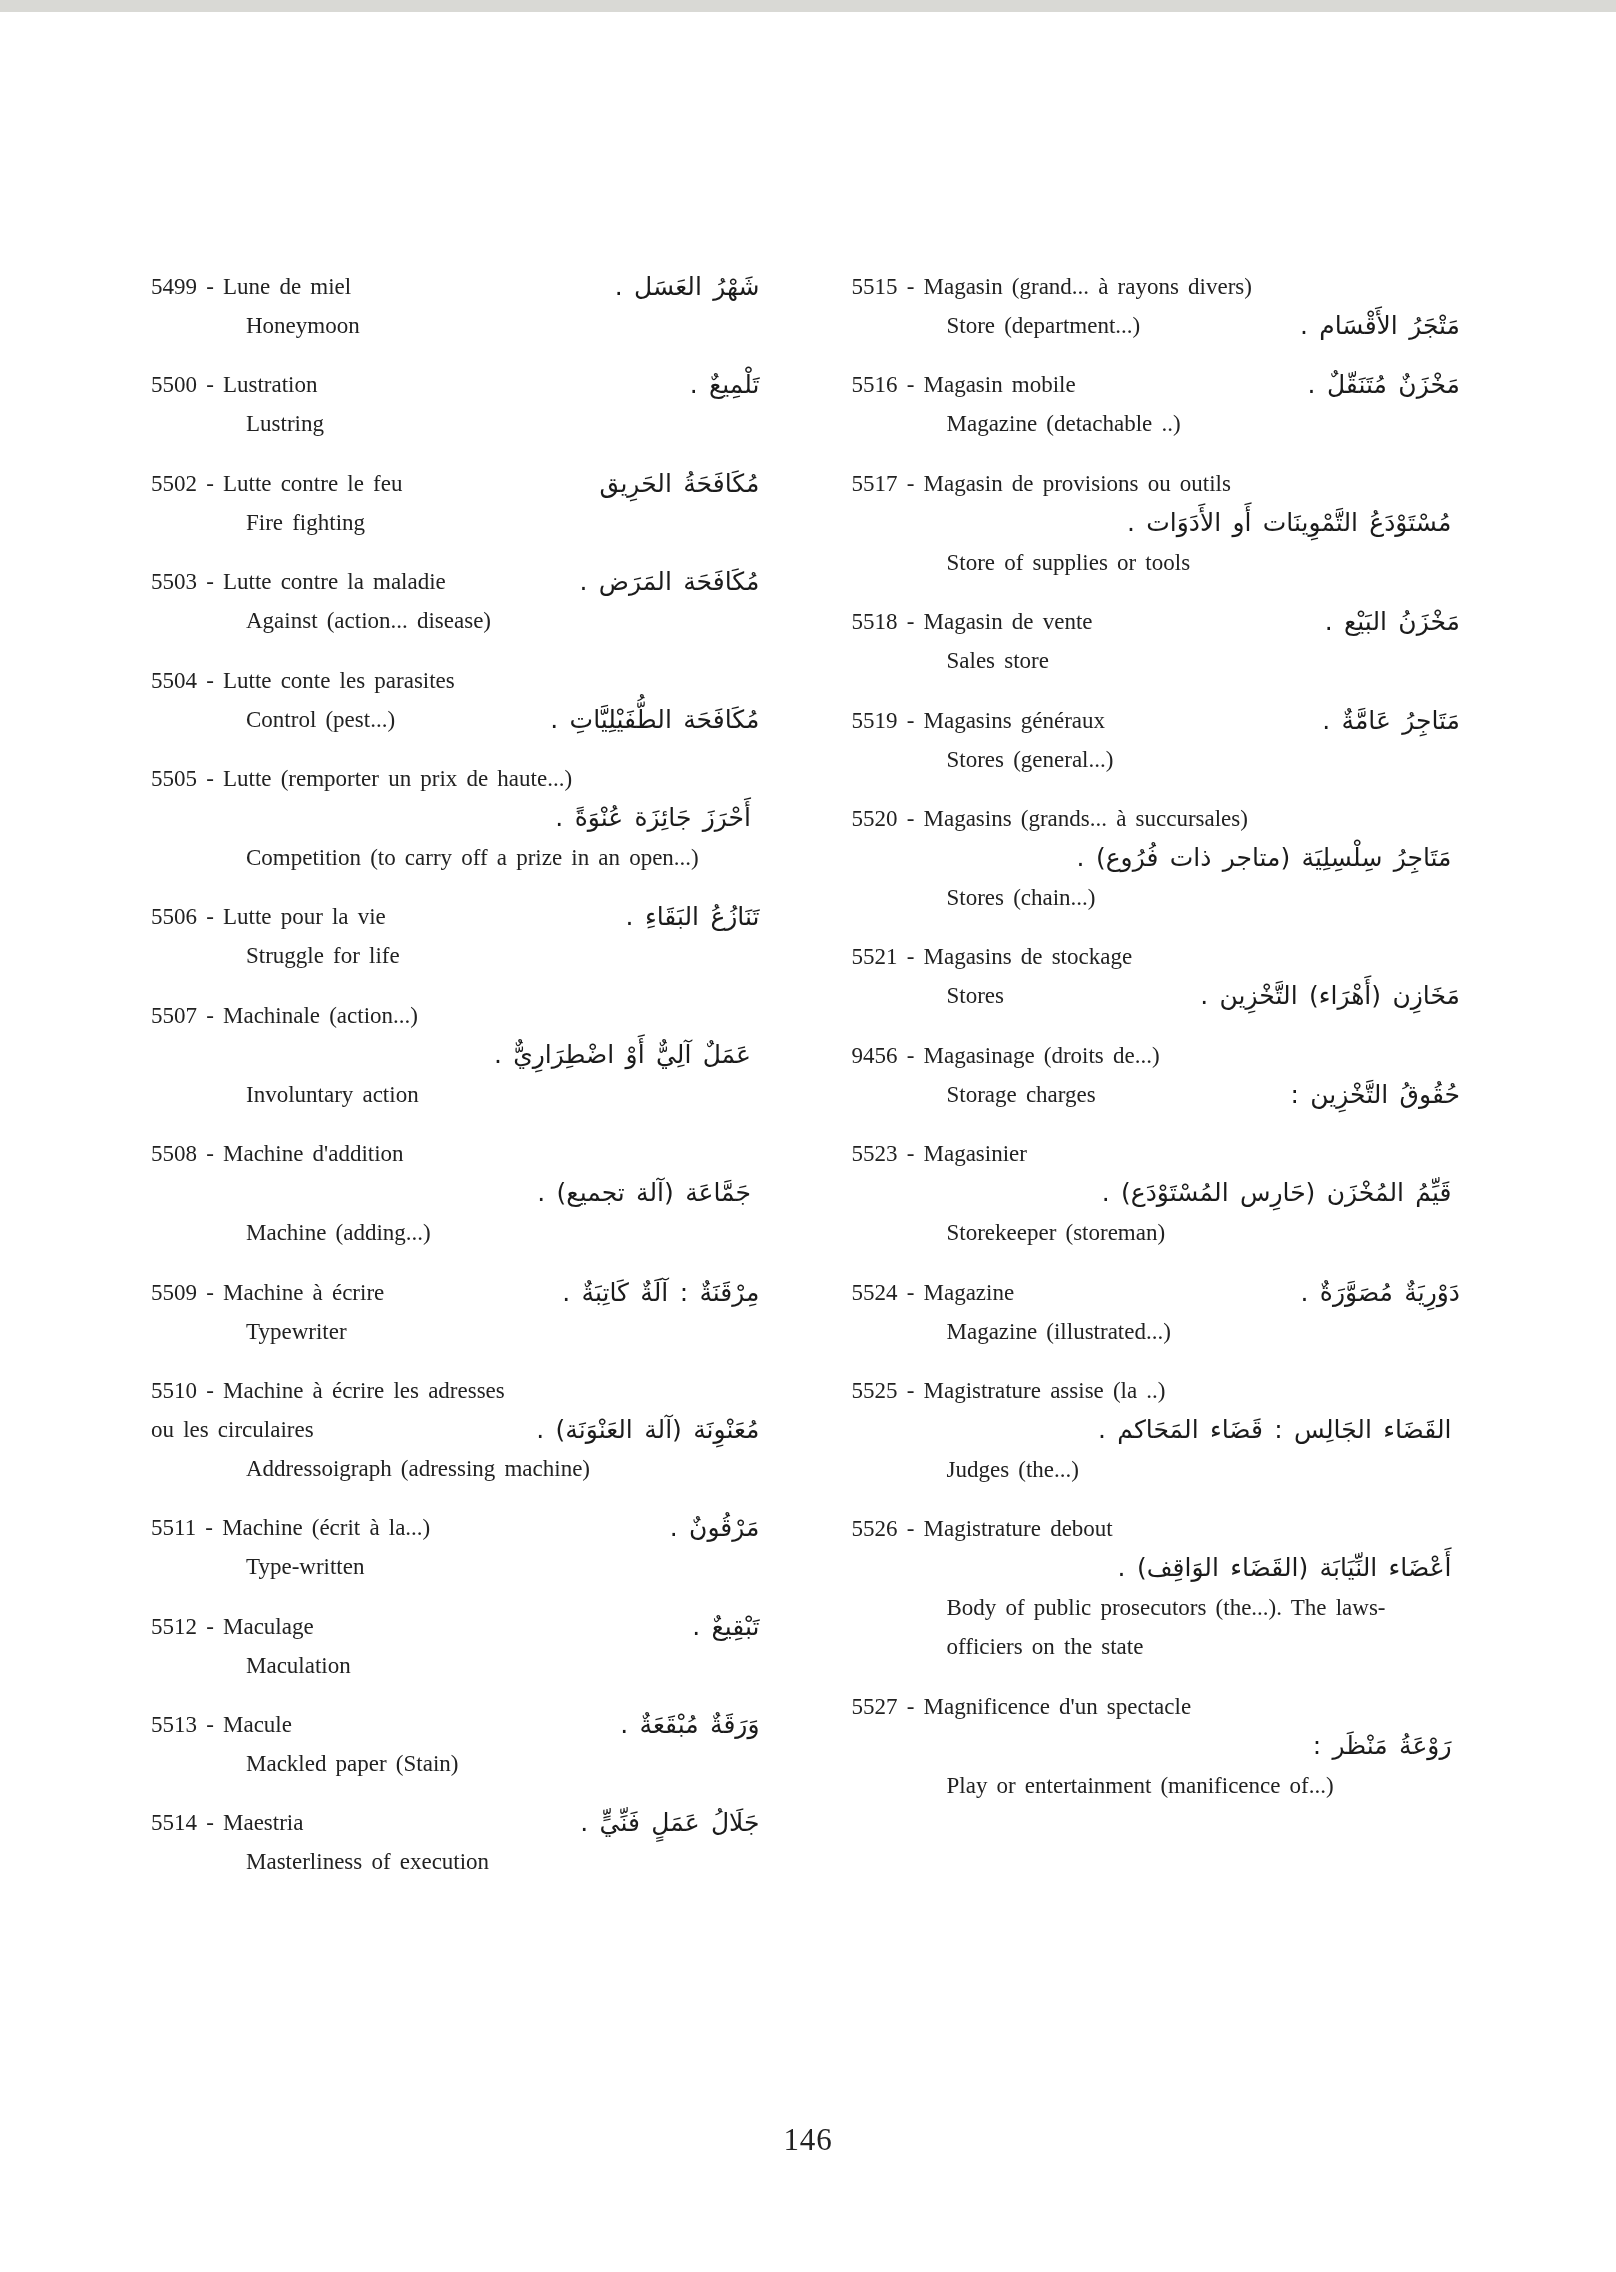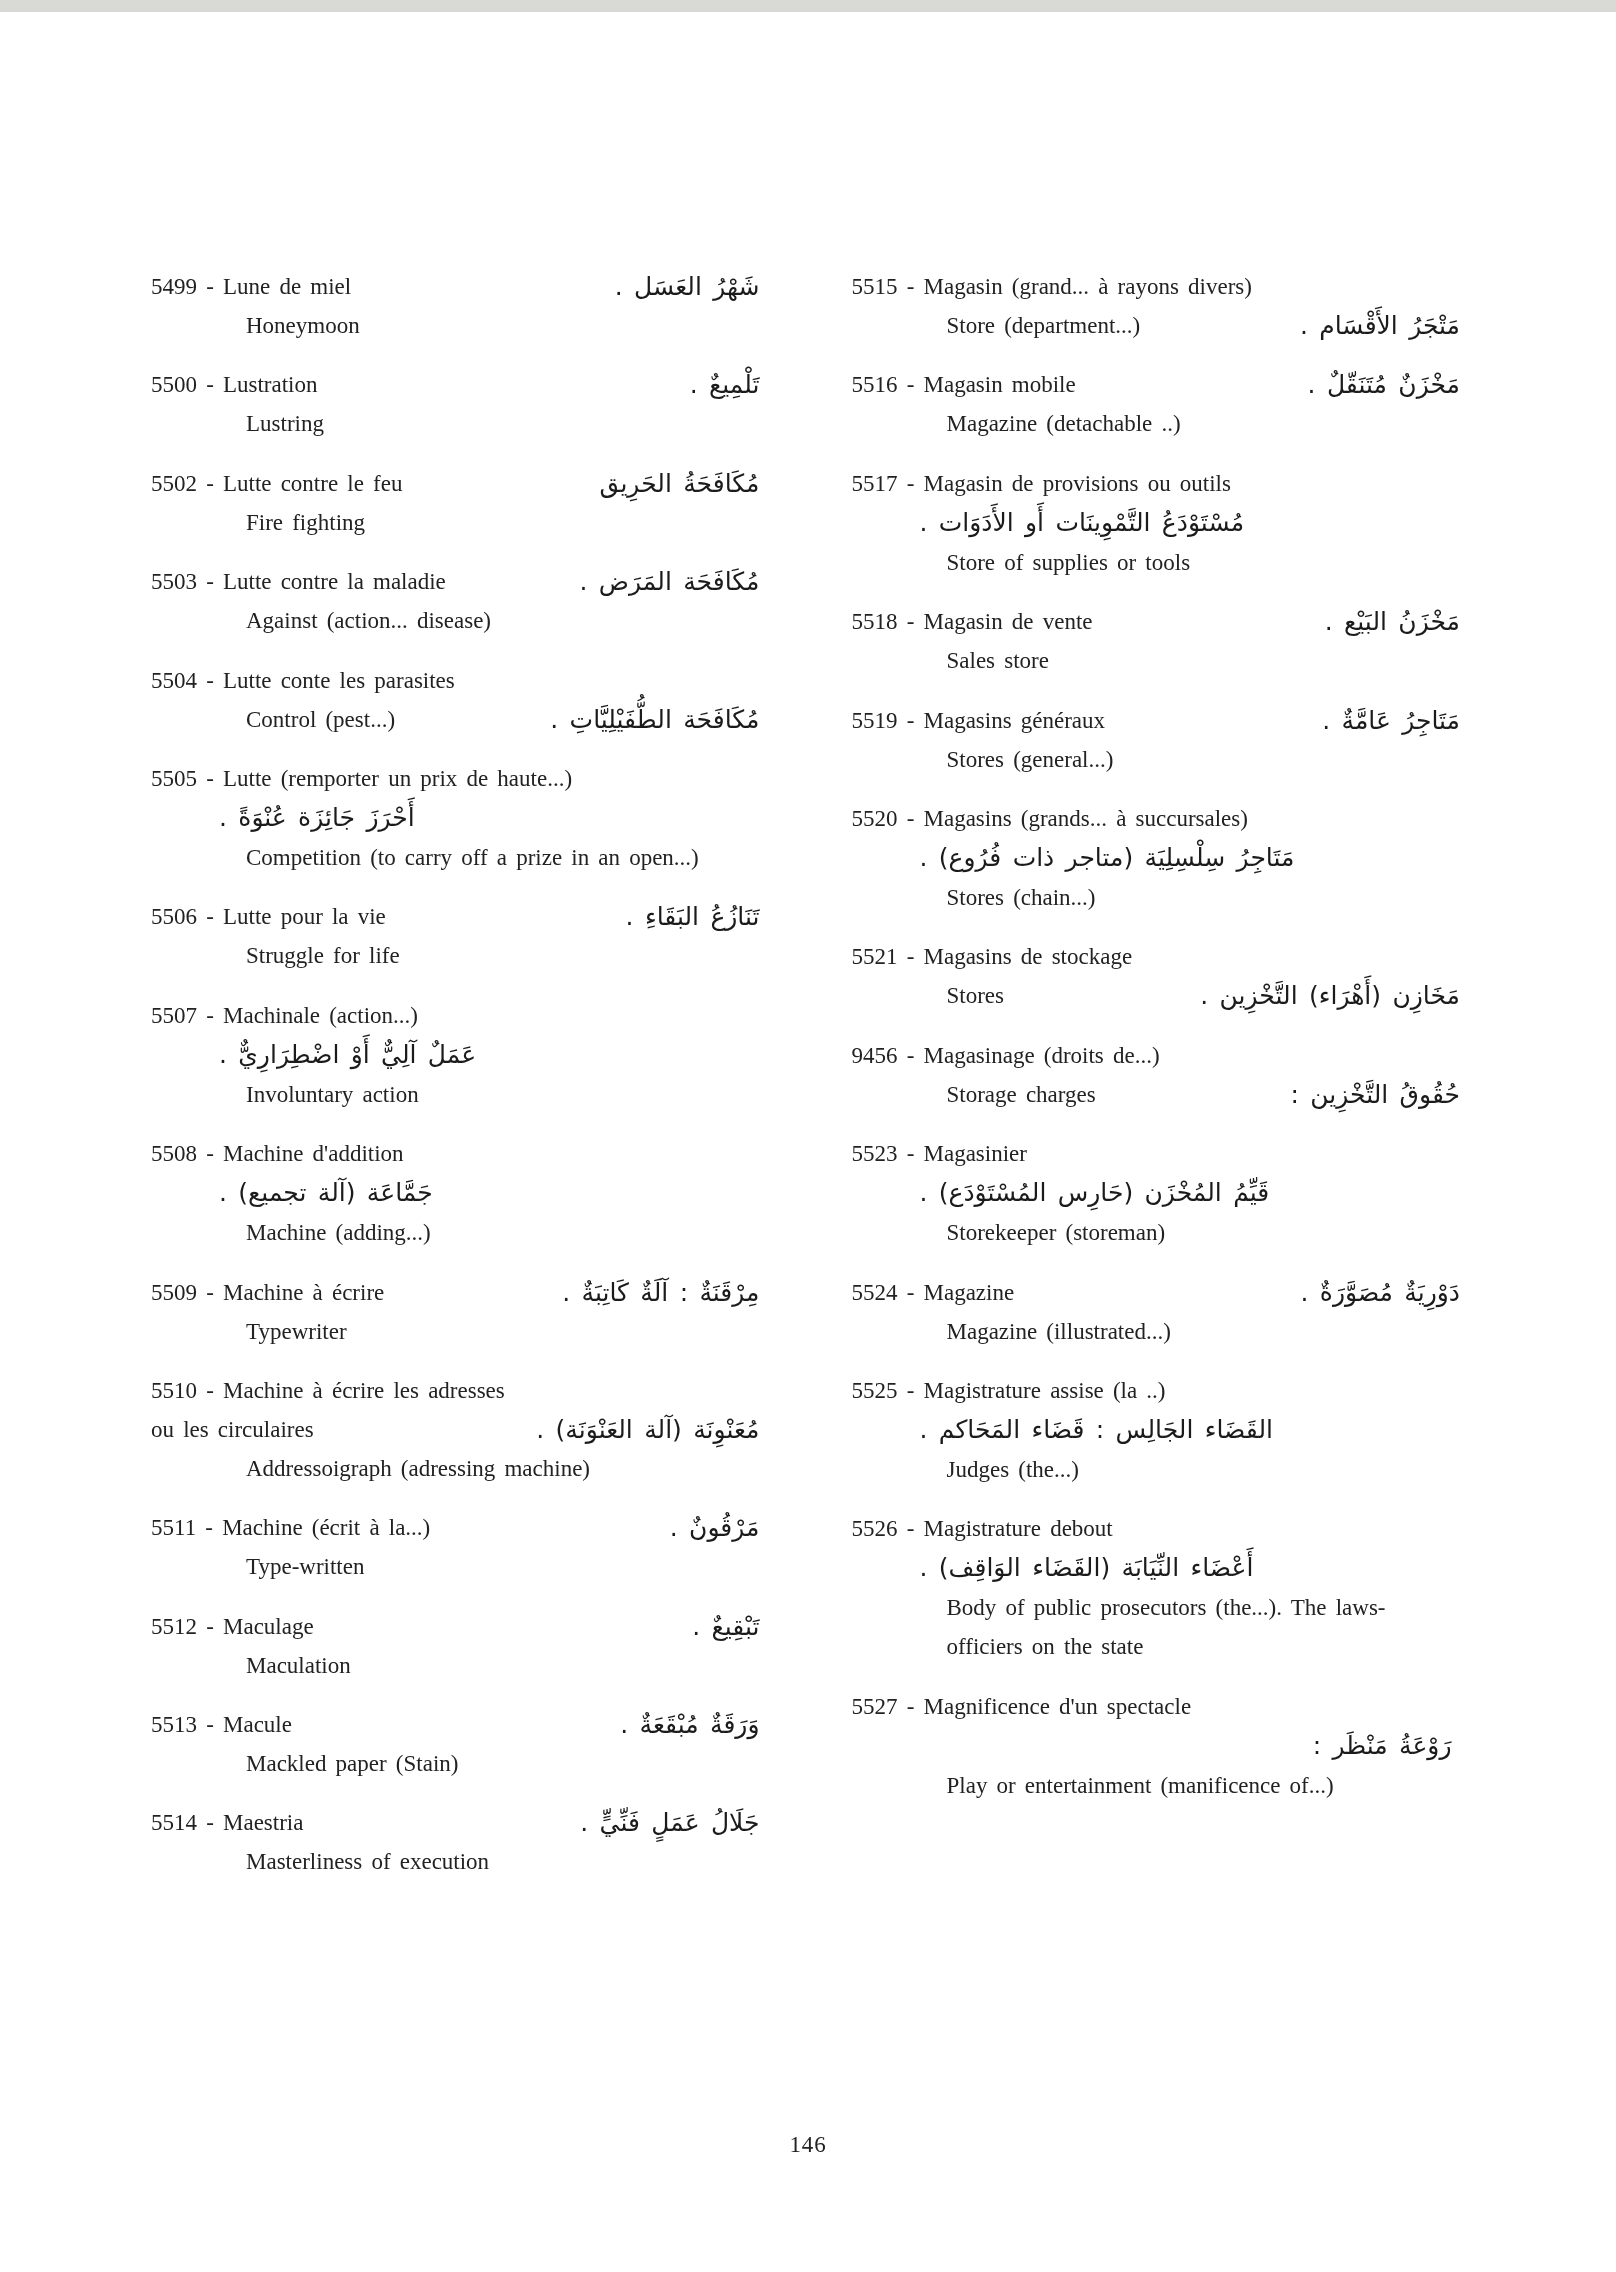"مُسْتَوْدَعُ التَّمْوِينَات أَو" .ar-below { text-align: left -> right }
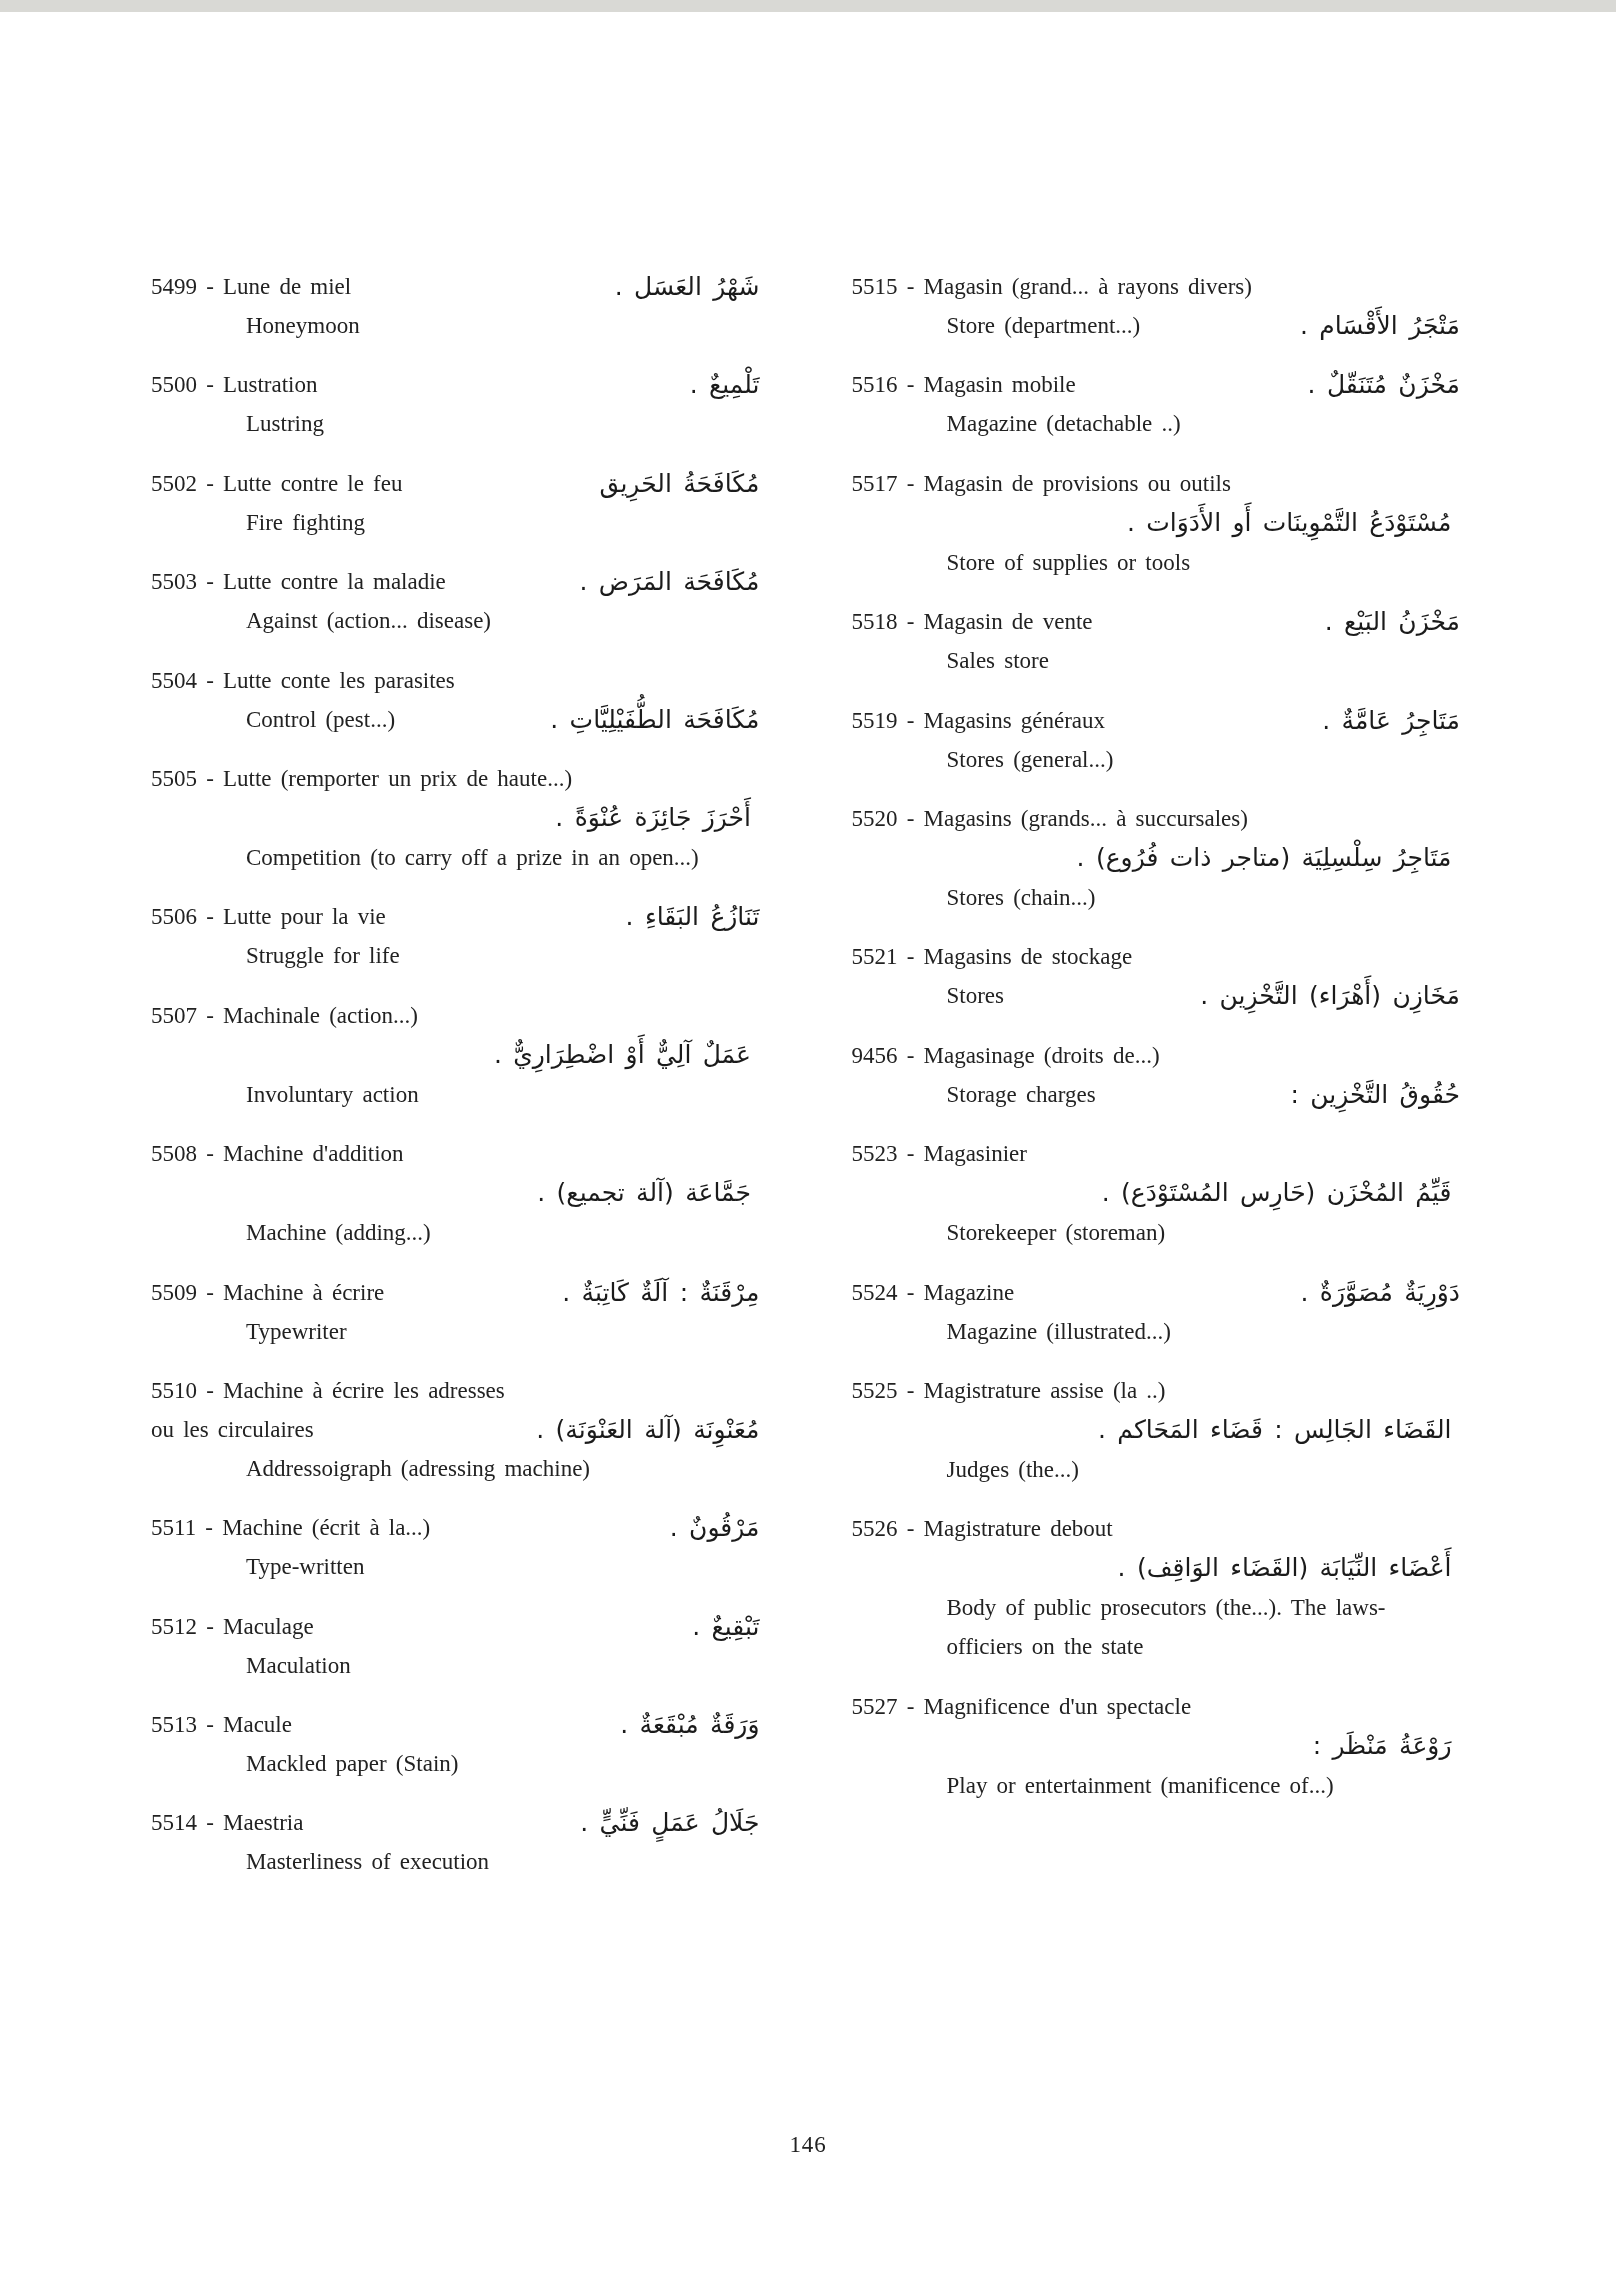"146" .footer { font-size: 23px -> 31px }
